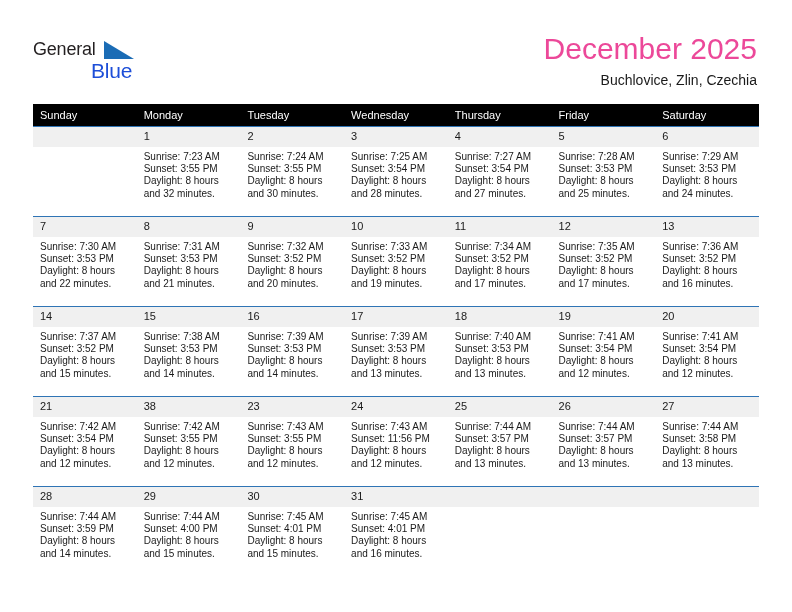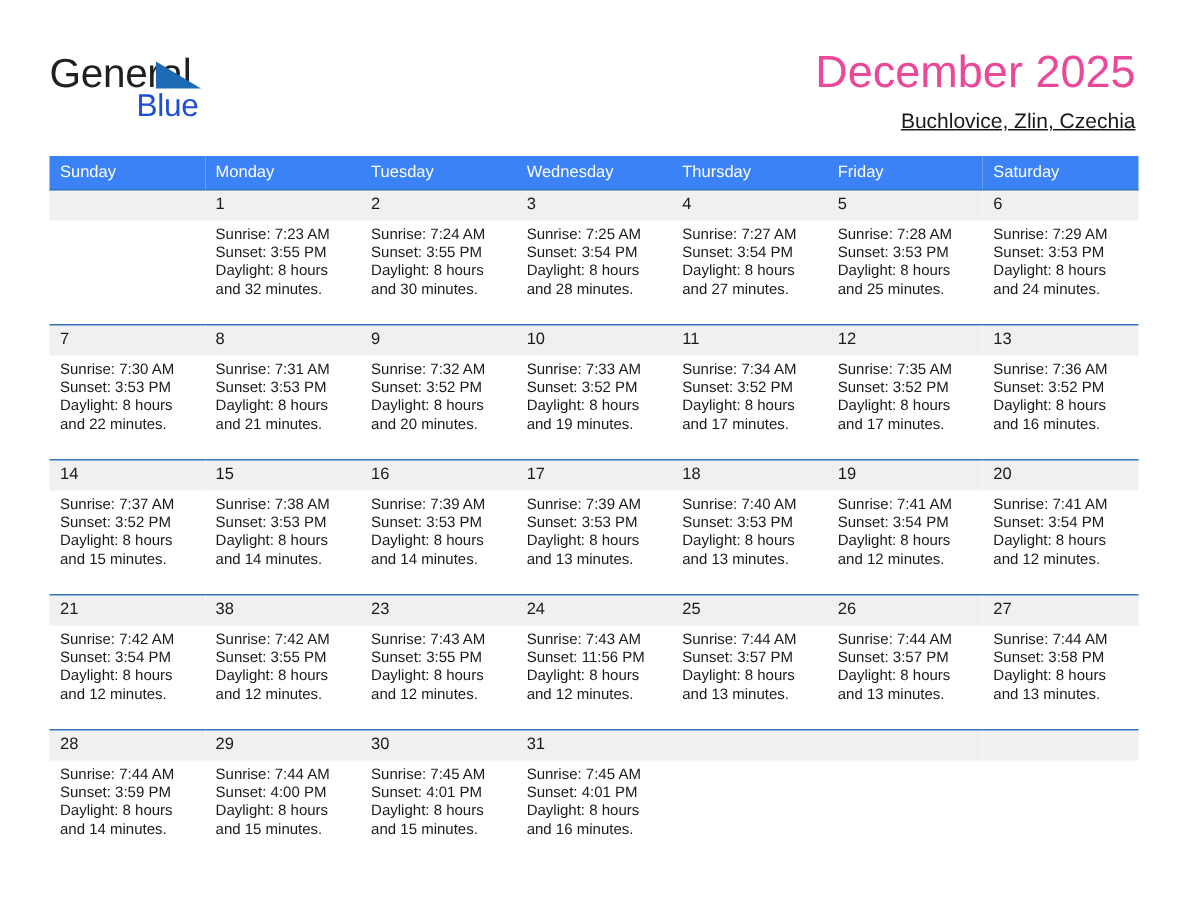"General" .logo-general { font-size: 27px -> 18px }
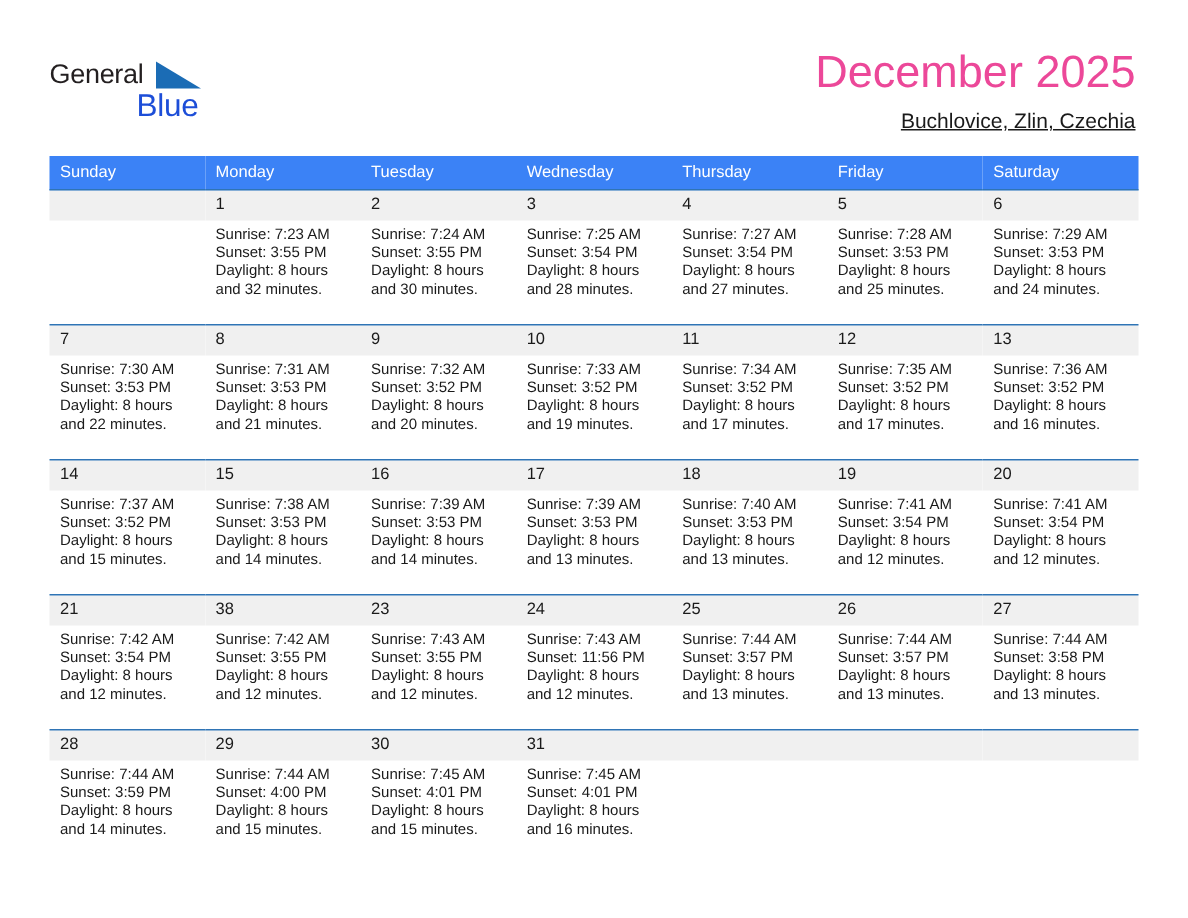"Buchlovice, Zlin, Czechia" .cal-subtitle { text-decoration: underline -> none }
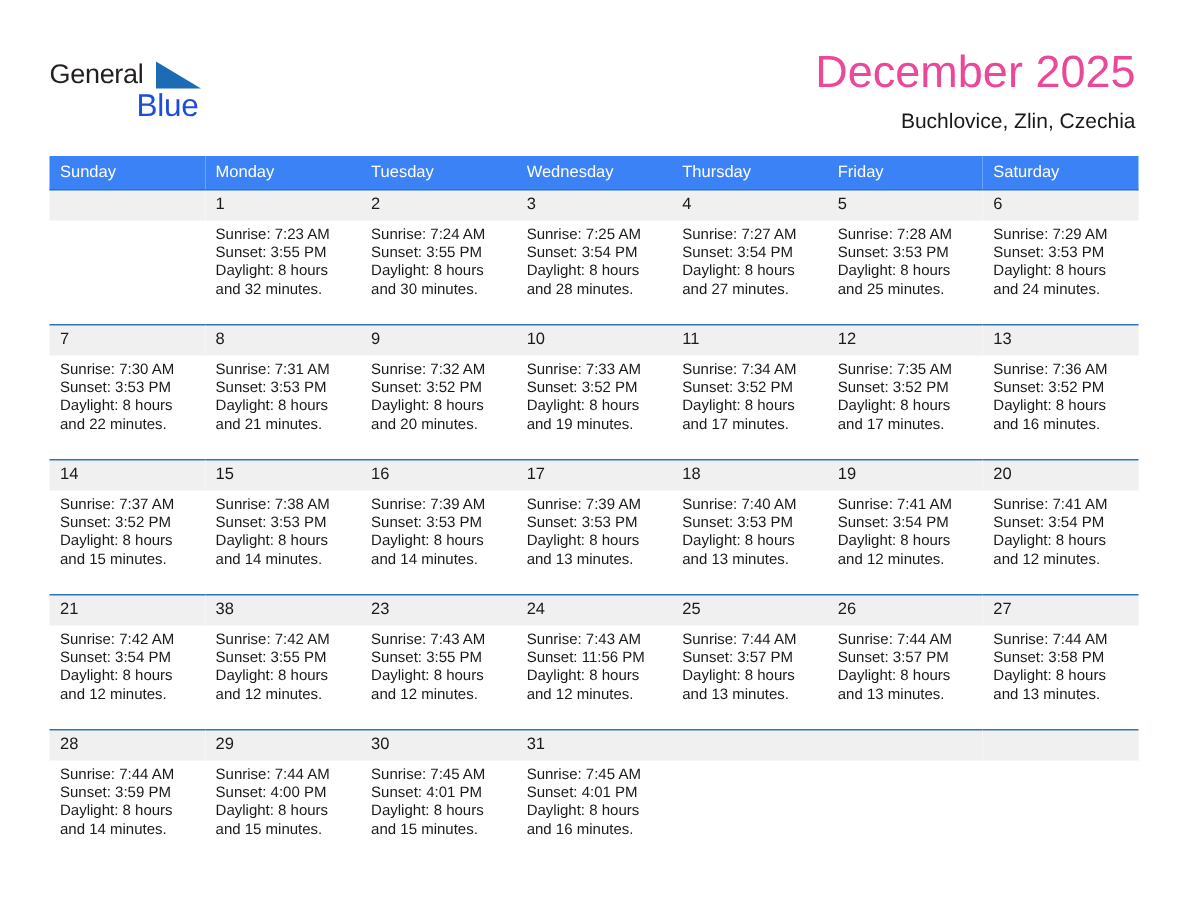"Sunday" .calendar th { background: #3b82f6 -> #000000 }
